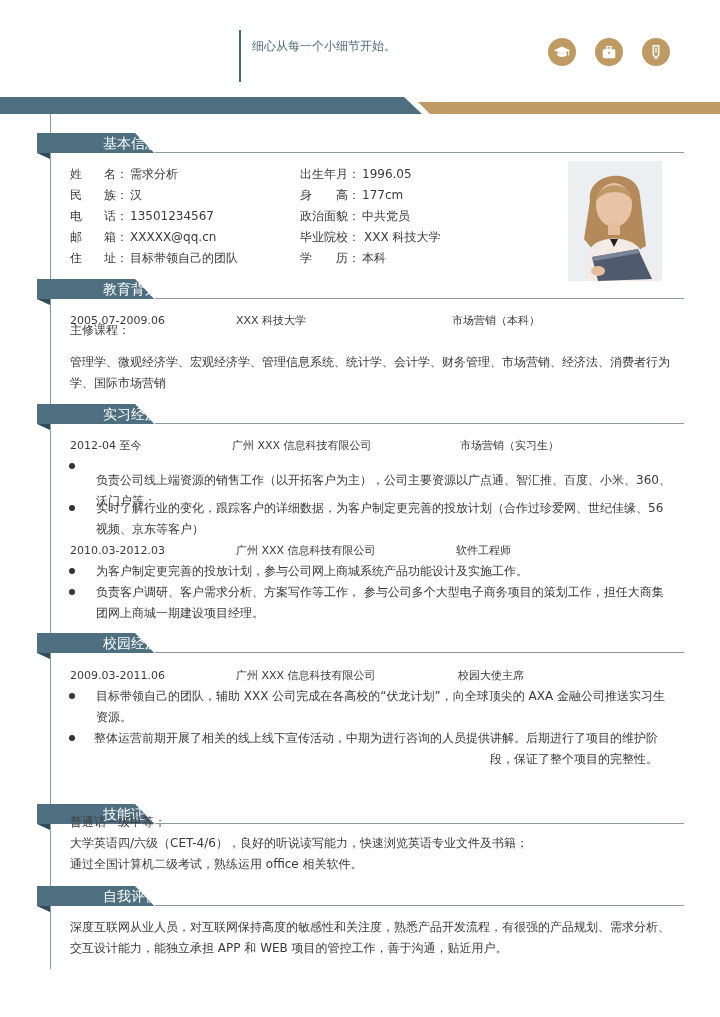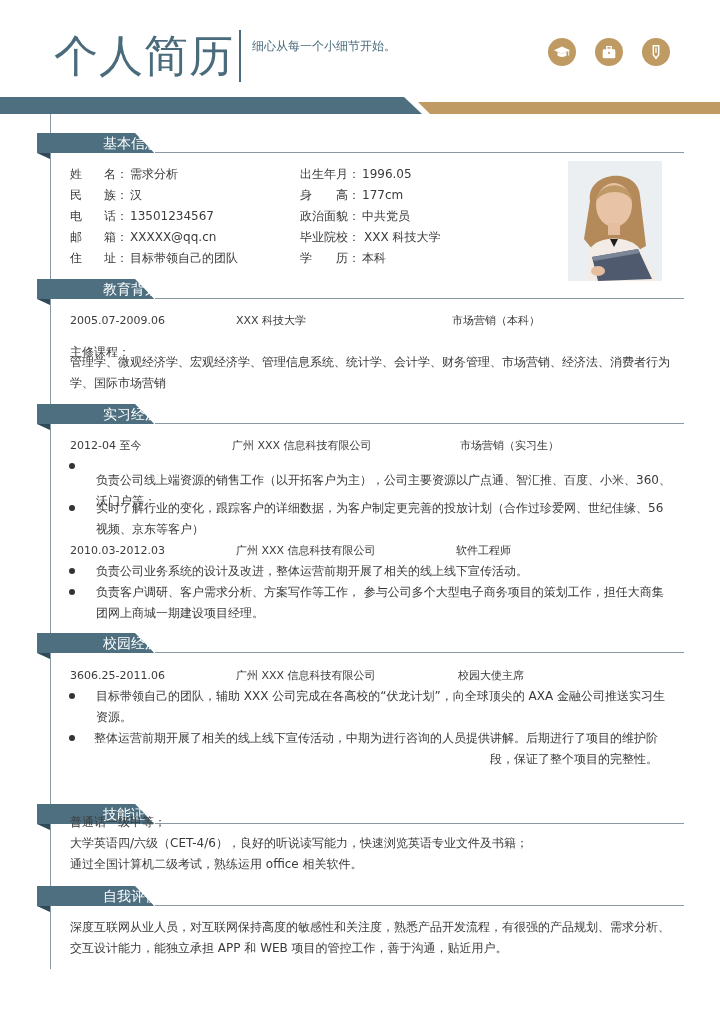"个人简历" div.title-cn { html: <div>个人简历</div> -> none }
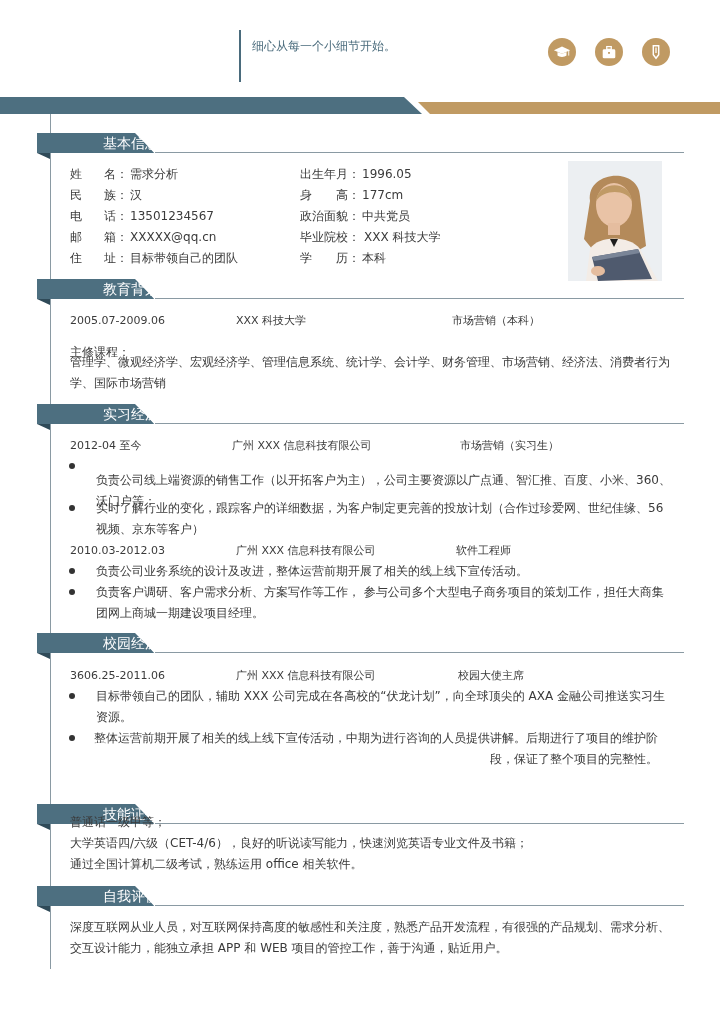"主修课程：" span.txt { top: 342px -> 320px }
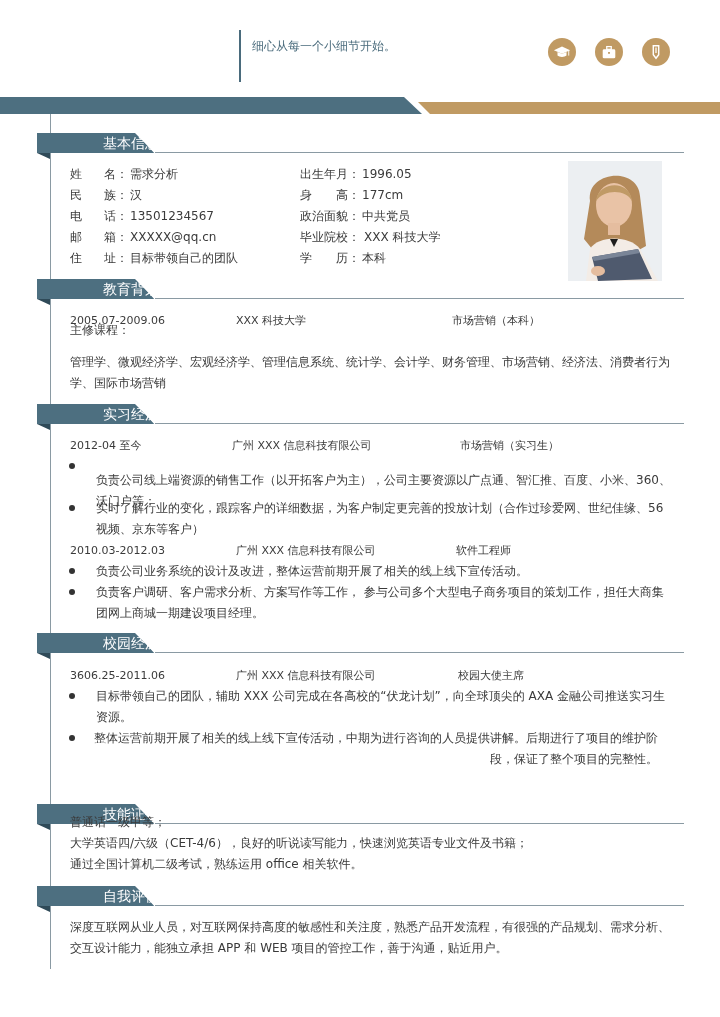"负责公司业务系统的设计及改进，整体运营前期开展了相关的线上线下宣传活动。" div.txt-wrap { text: 负责公司业务系统的设计及改进，整体运营前期开展了相关的线上线下宣传活动 -> 为客户制定更完善的投放计划，参与公司网上商城系统产品功能设计及实施工作 }
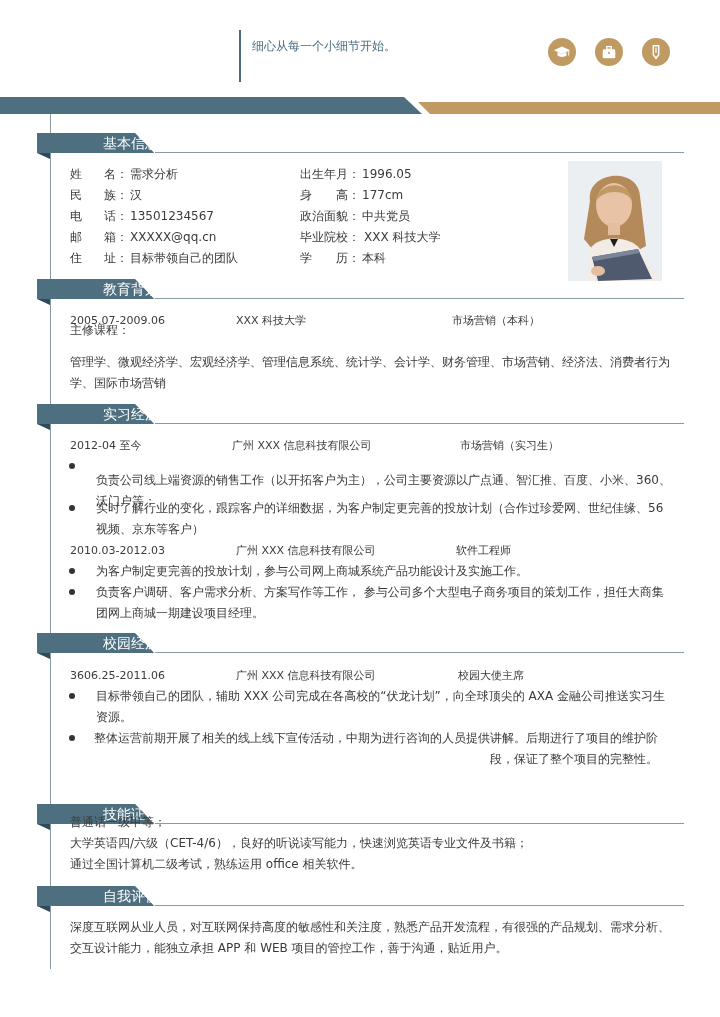"3606.25-2011.06" span.txt { text: 3606.25-2011.06 -> 2009.03-2011.06 }
